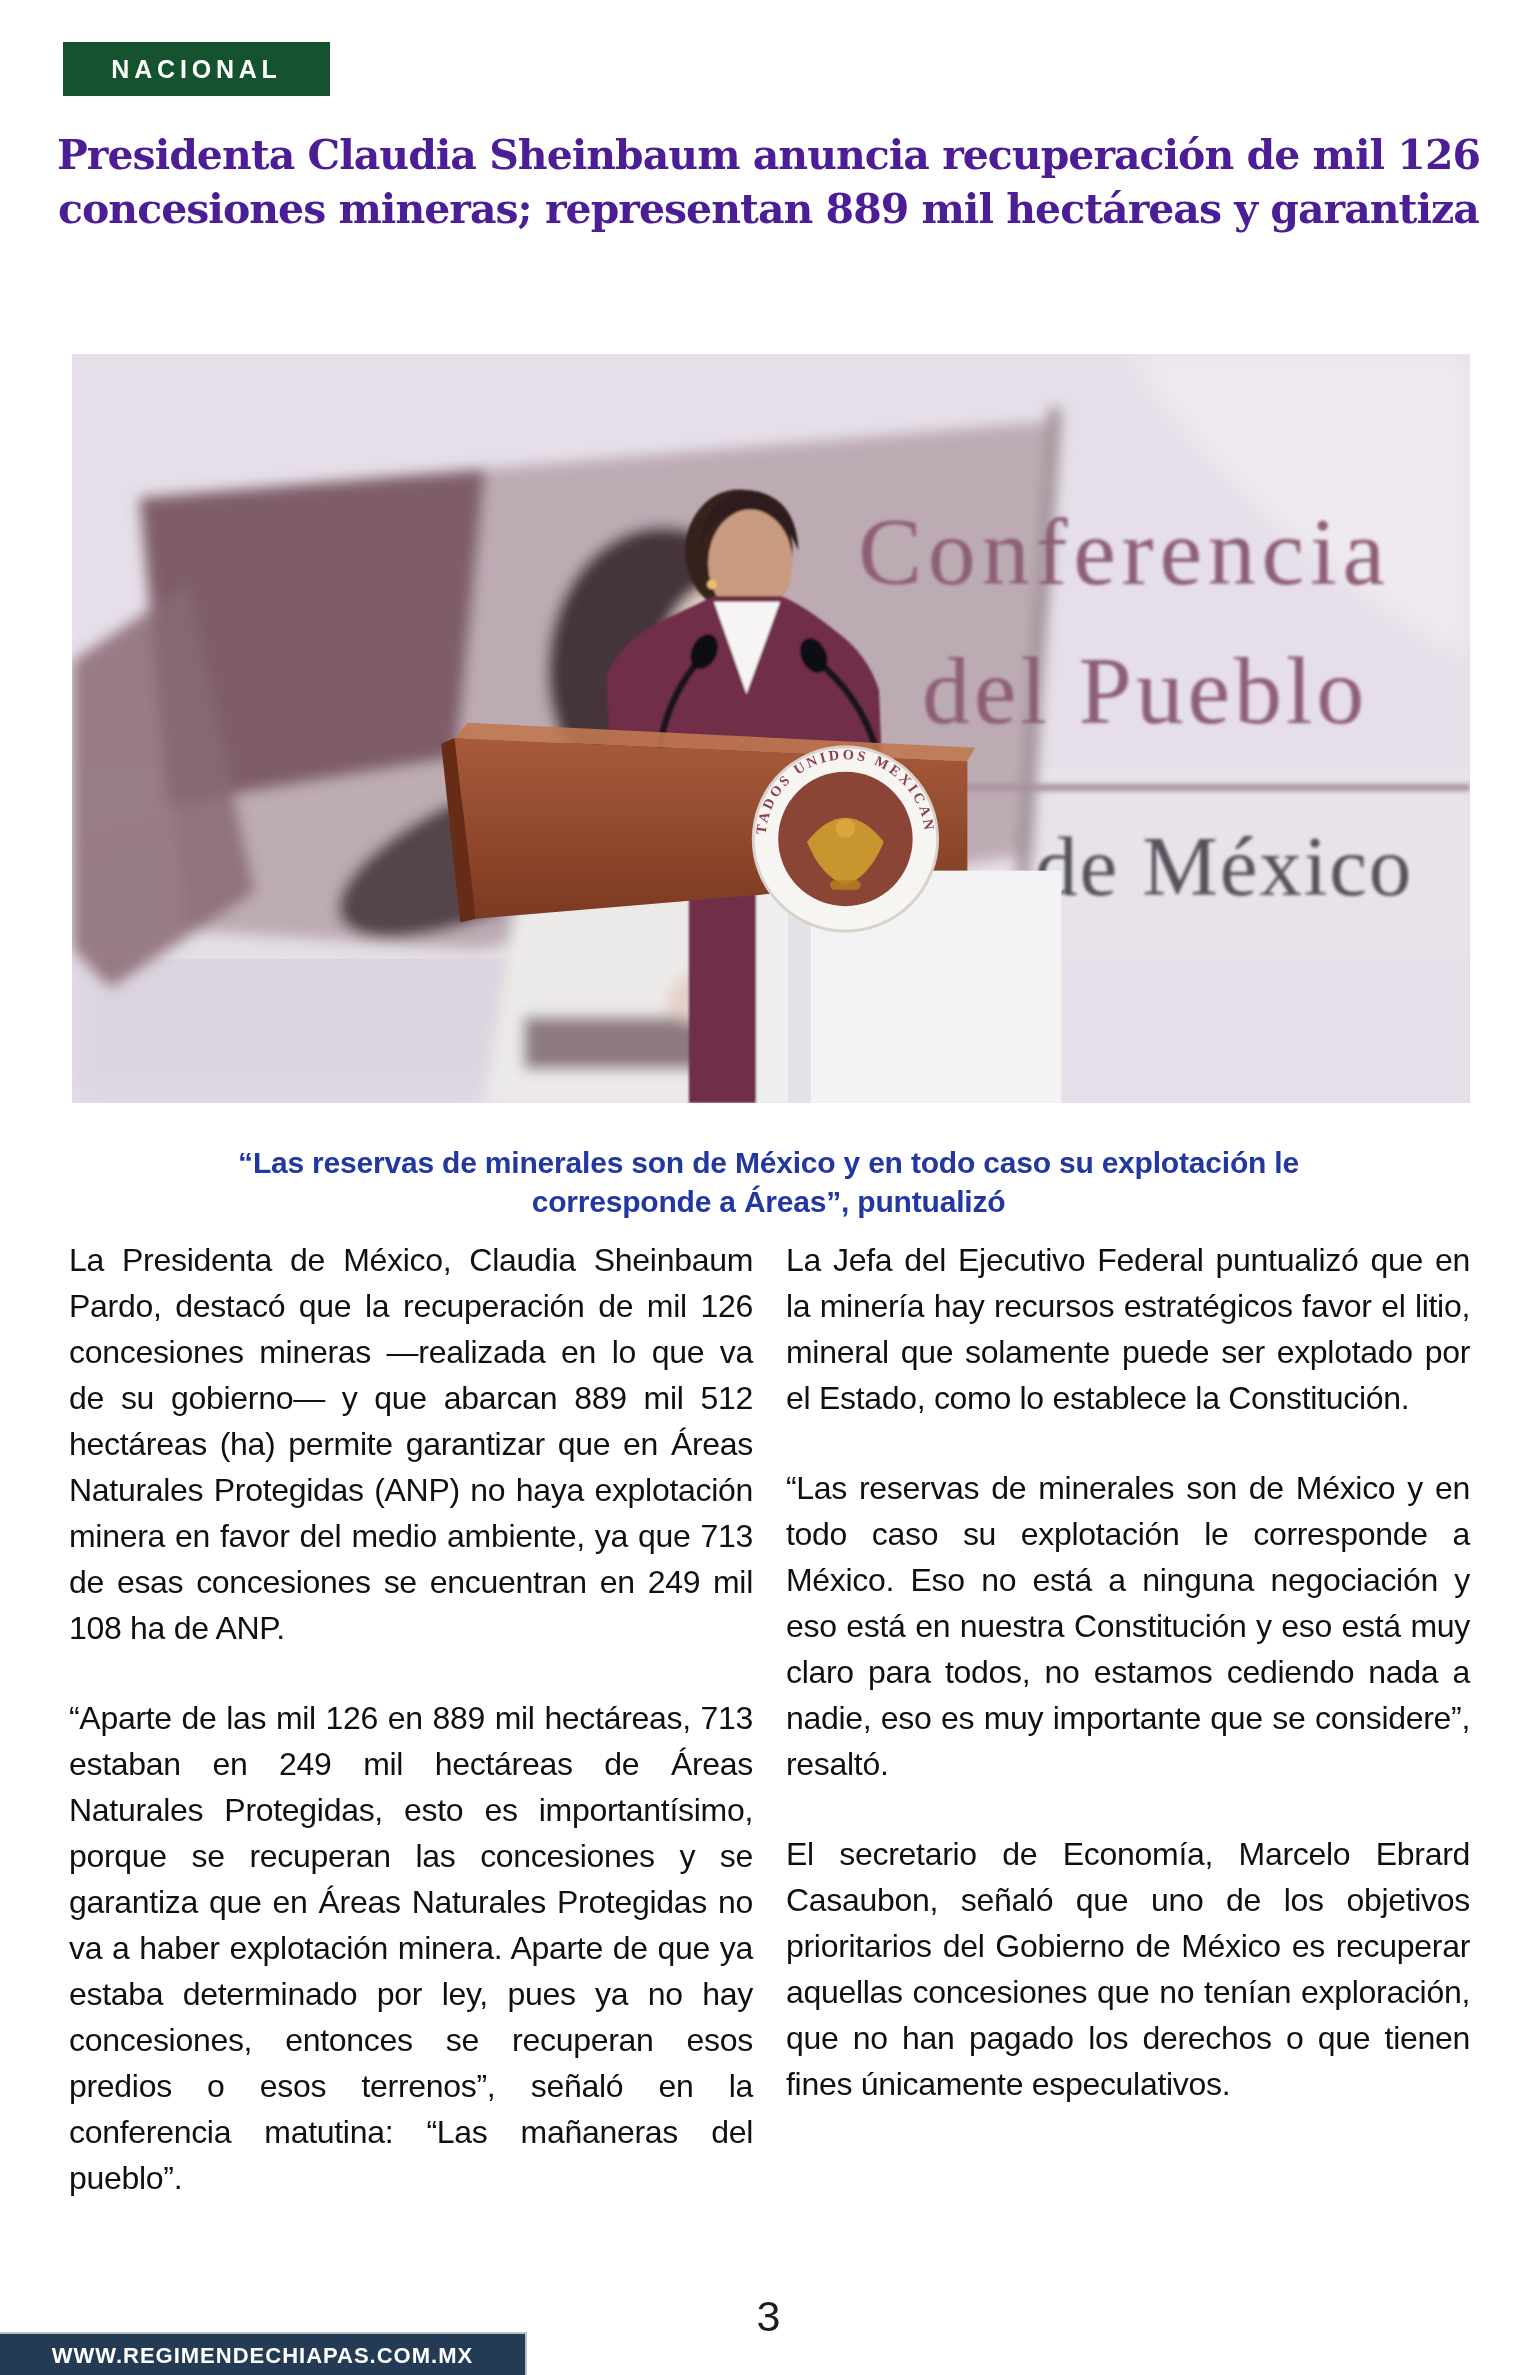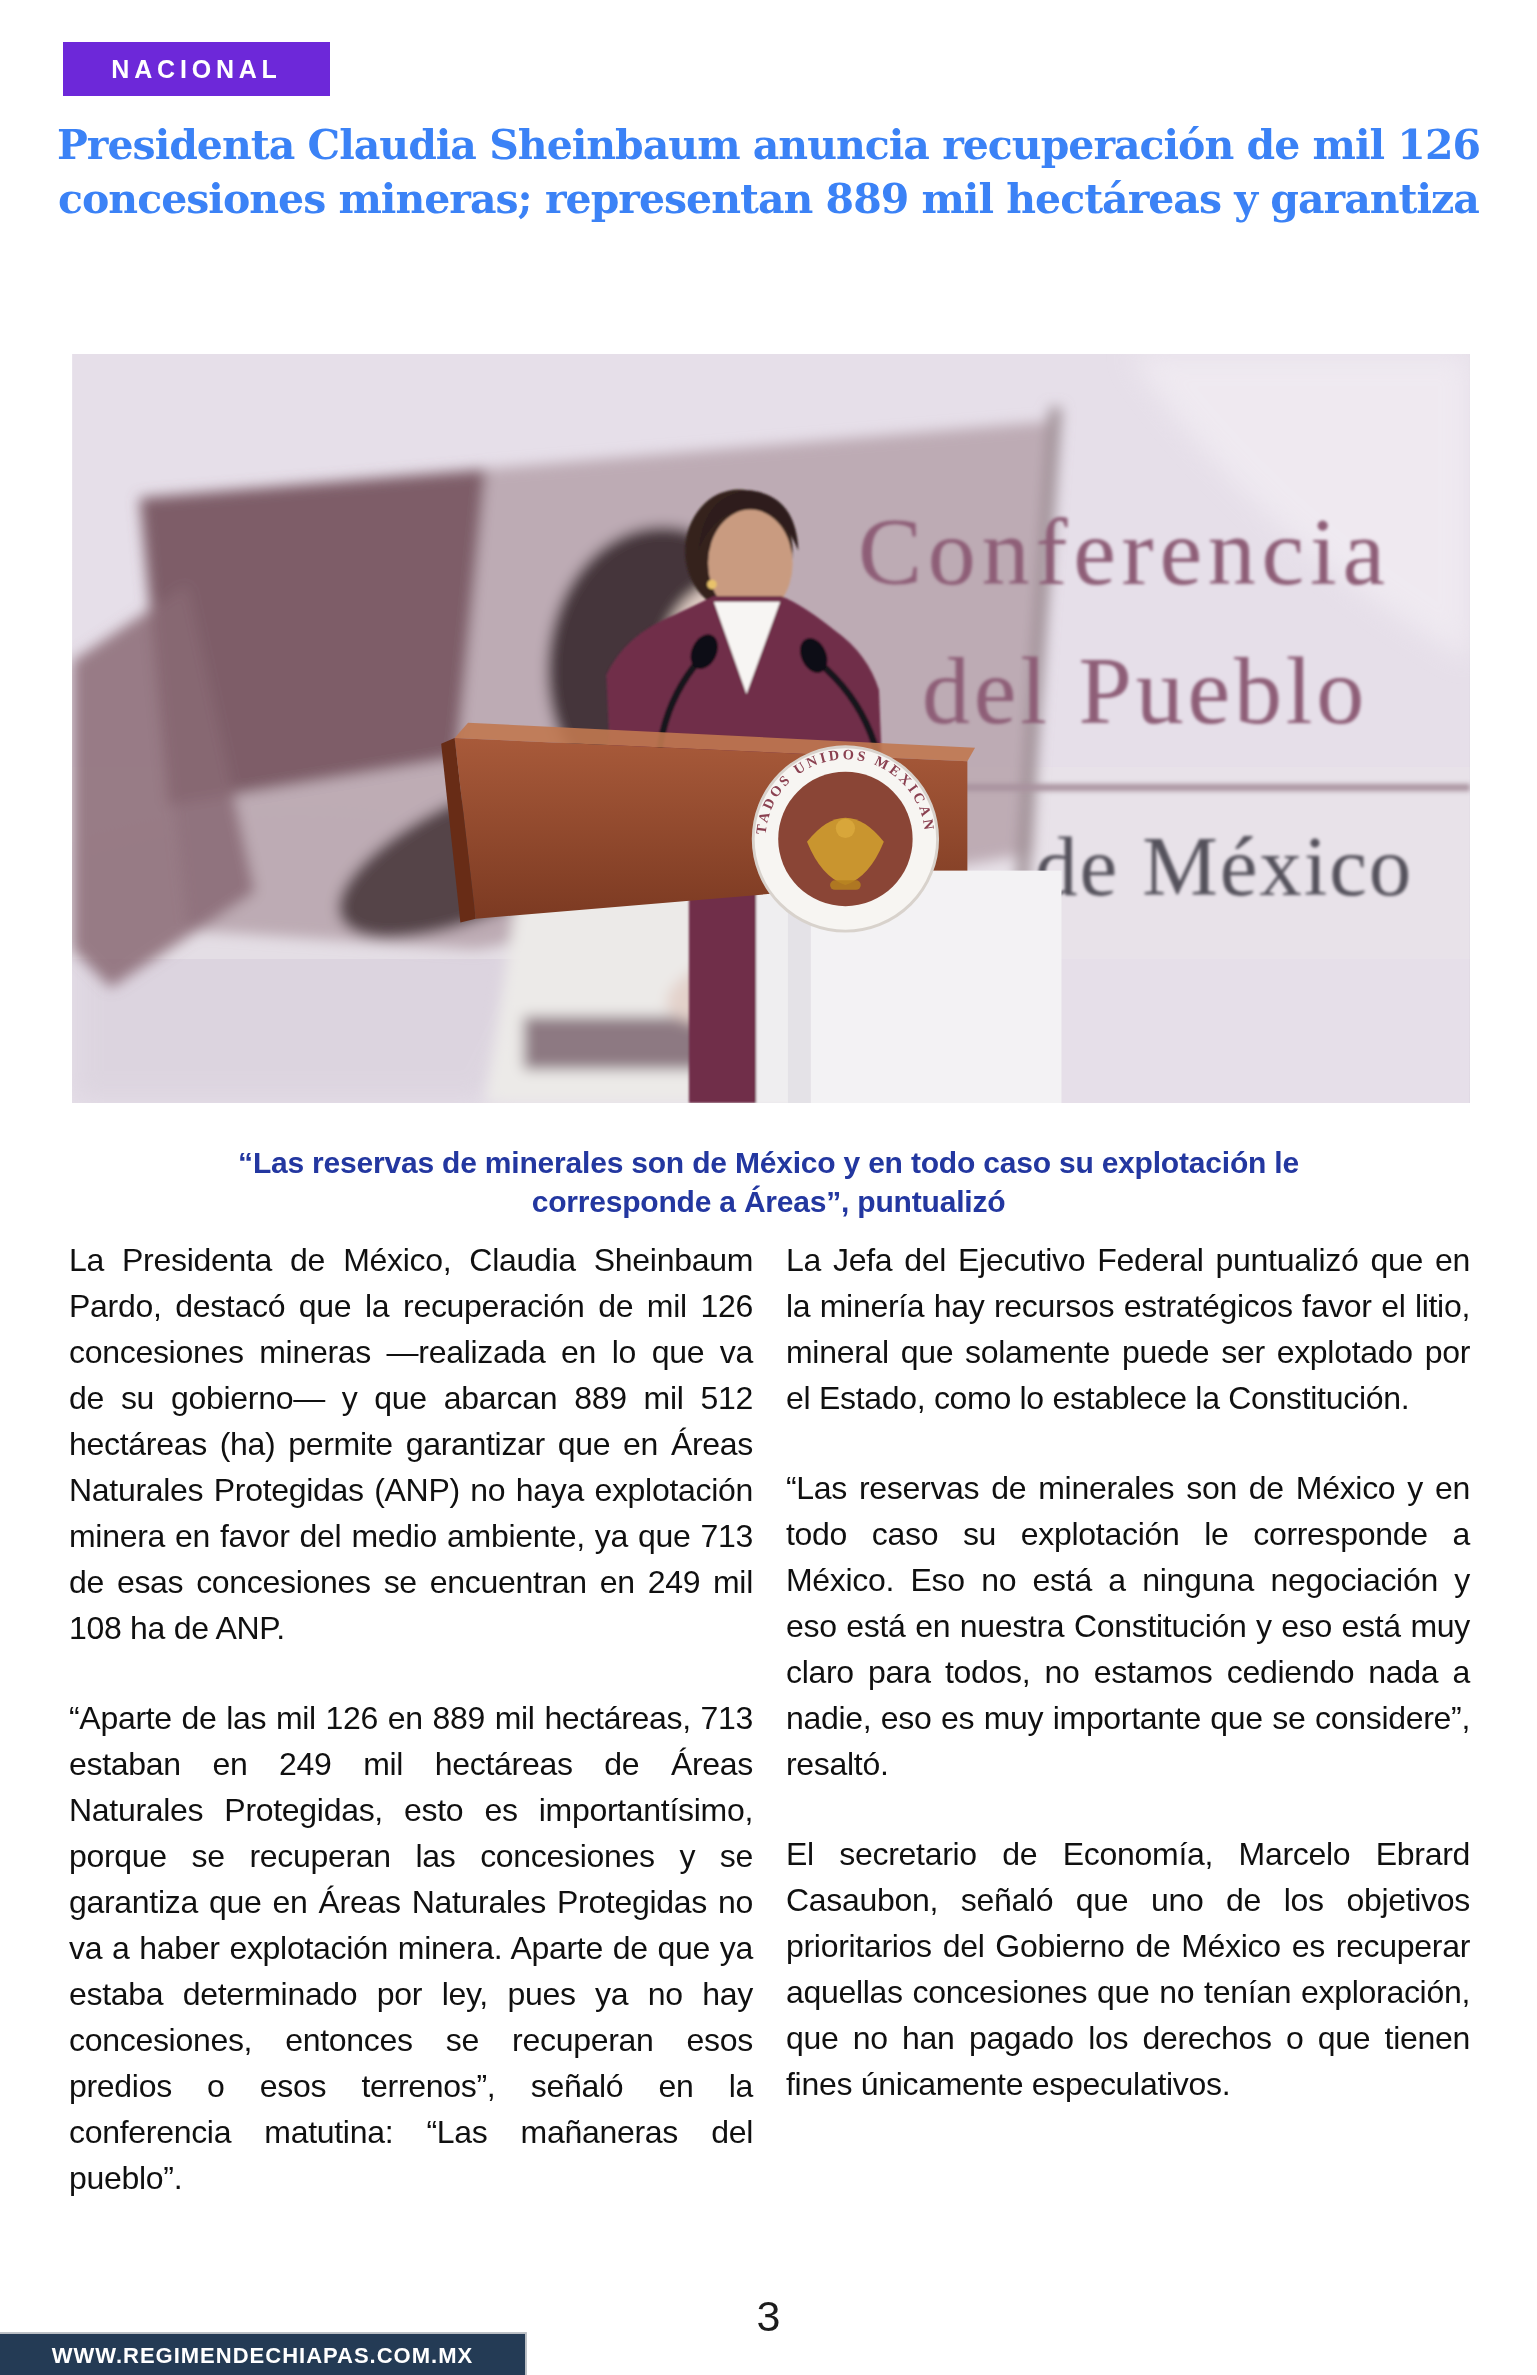"NACIONAL" .badge { background: #6d28d9 -> #14532d }
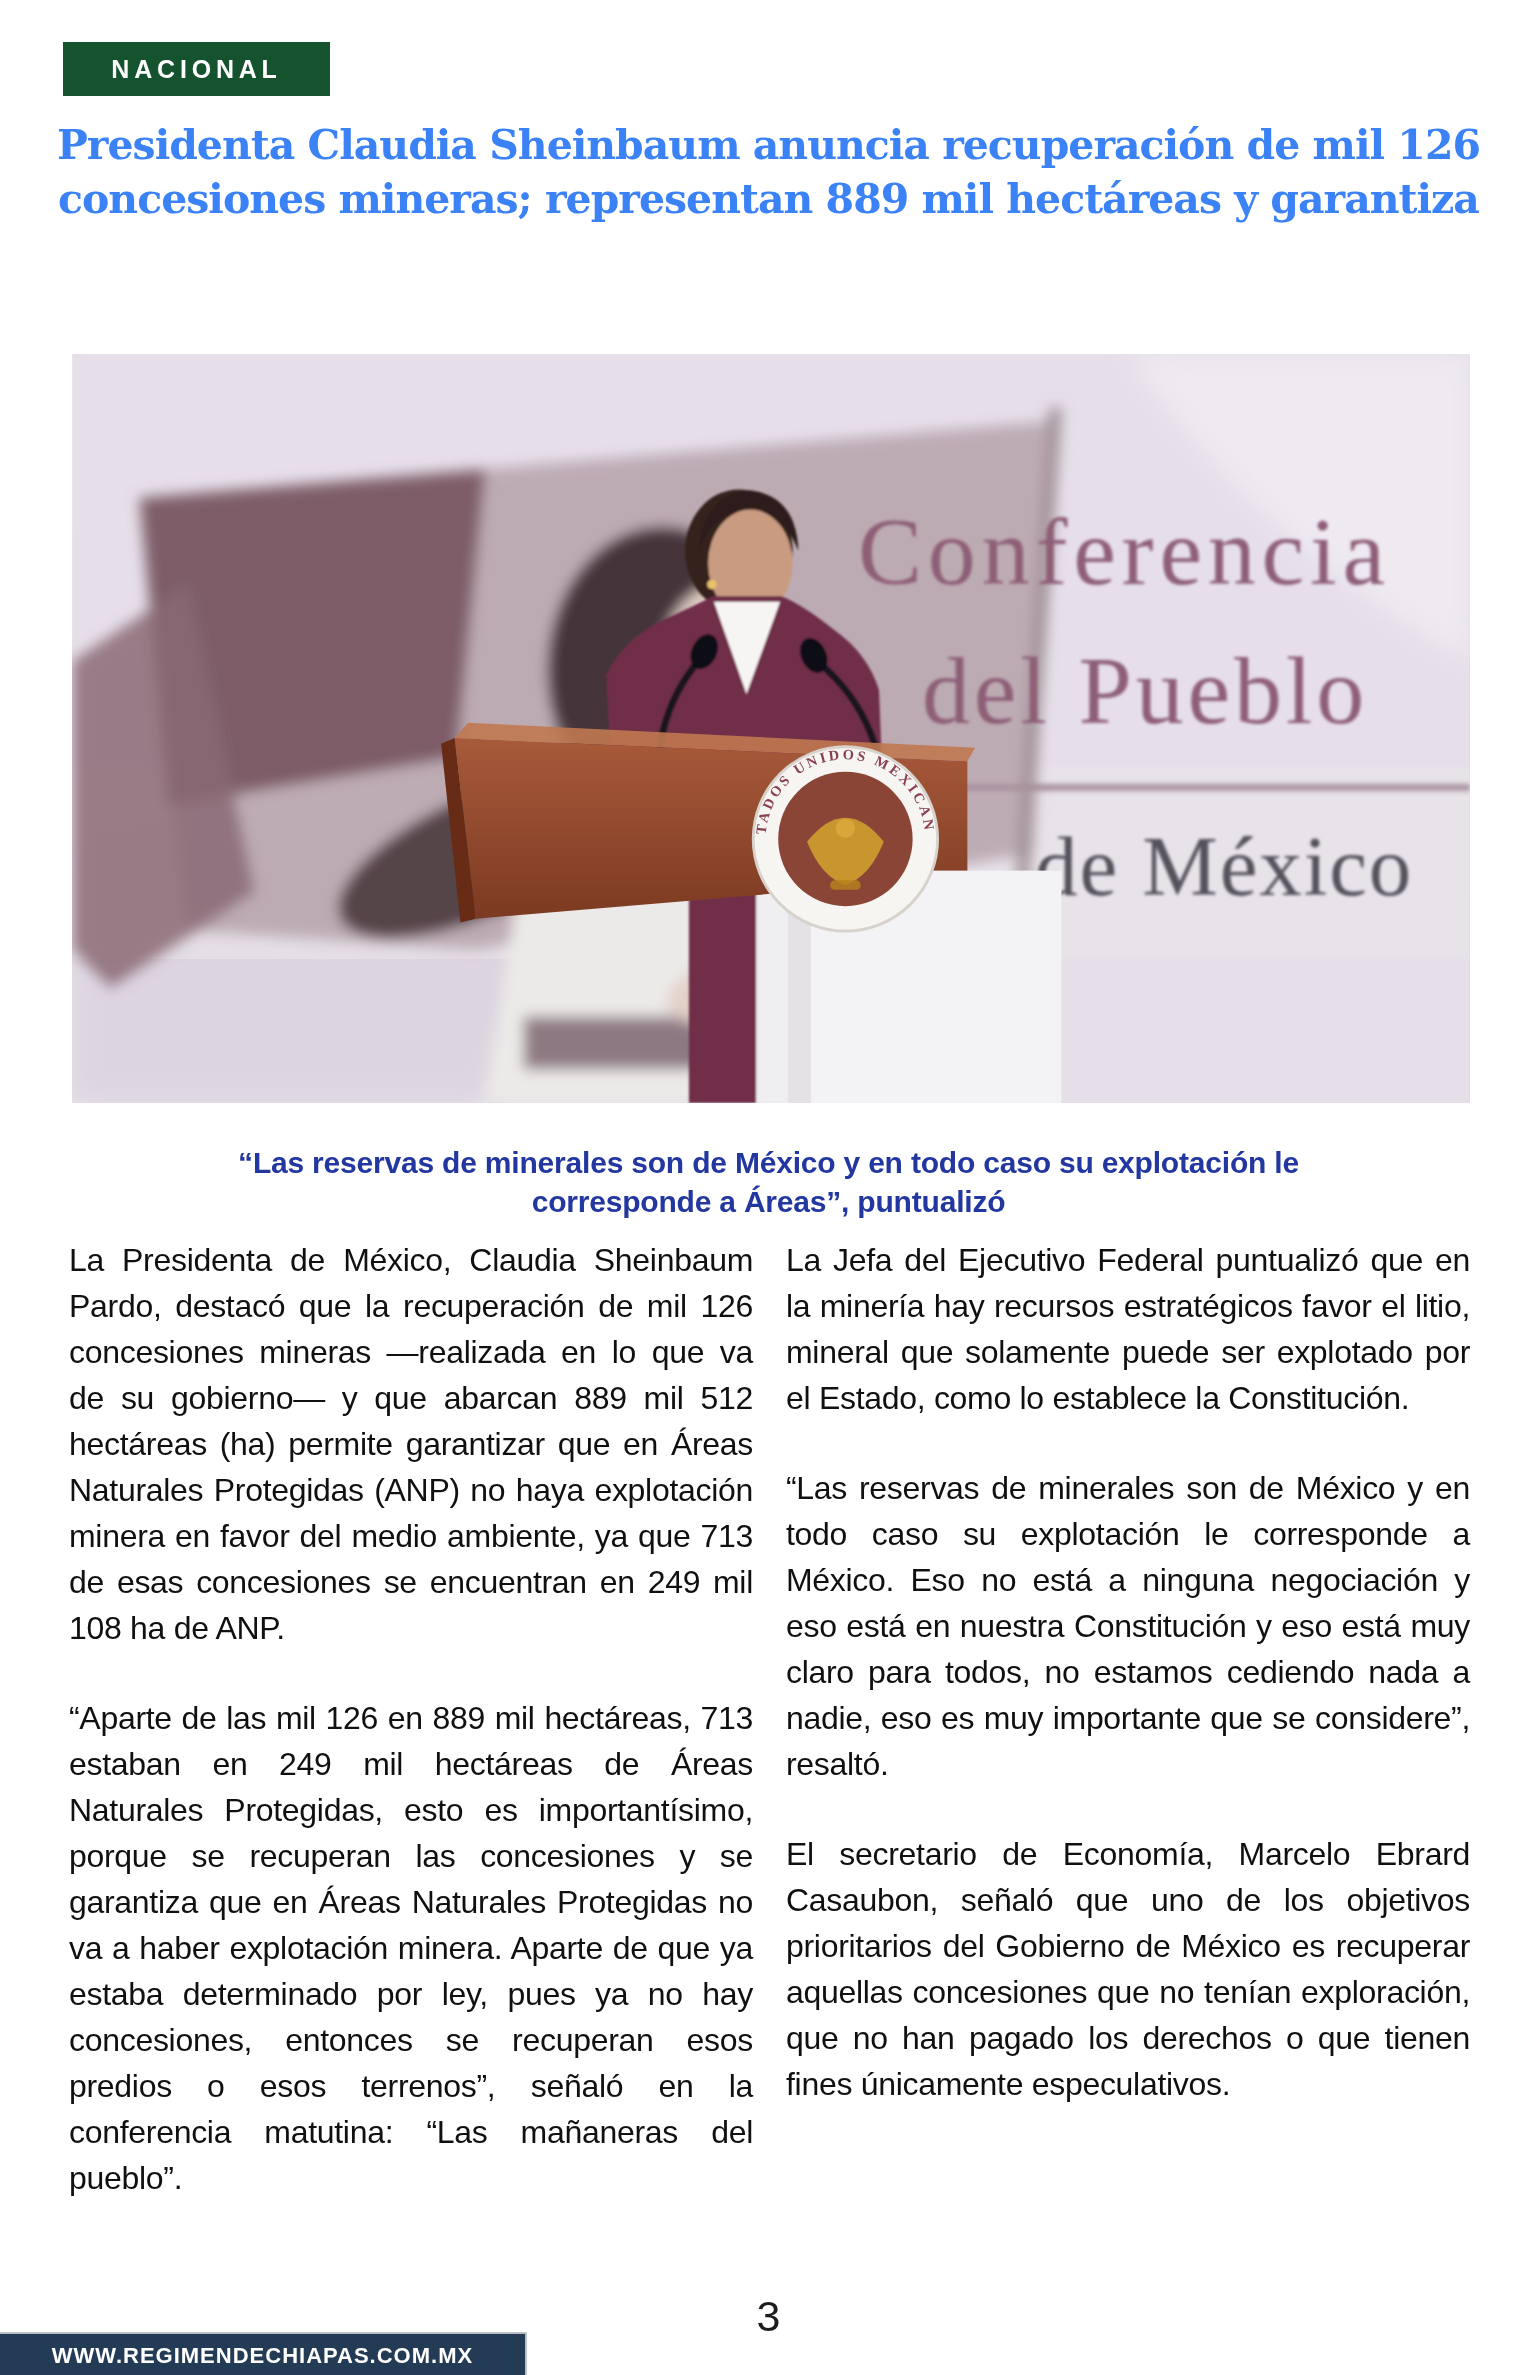"Presidenta Claudia Sheinbaum anuncia" .headline { color: #3b82f6 -> #4c1d95; top: 118px -> 128px }
